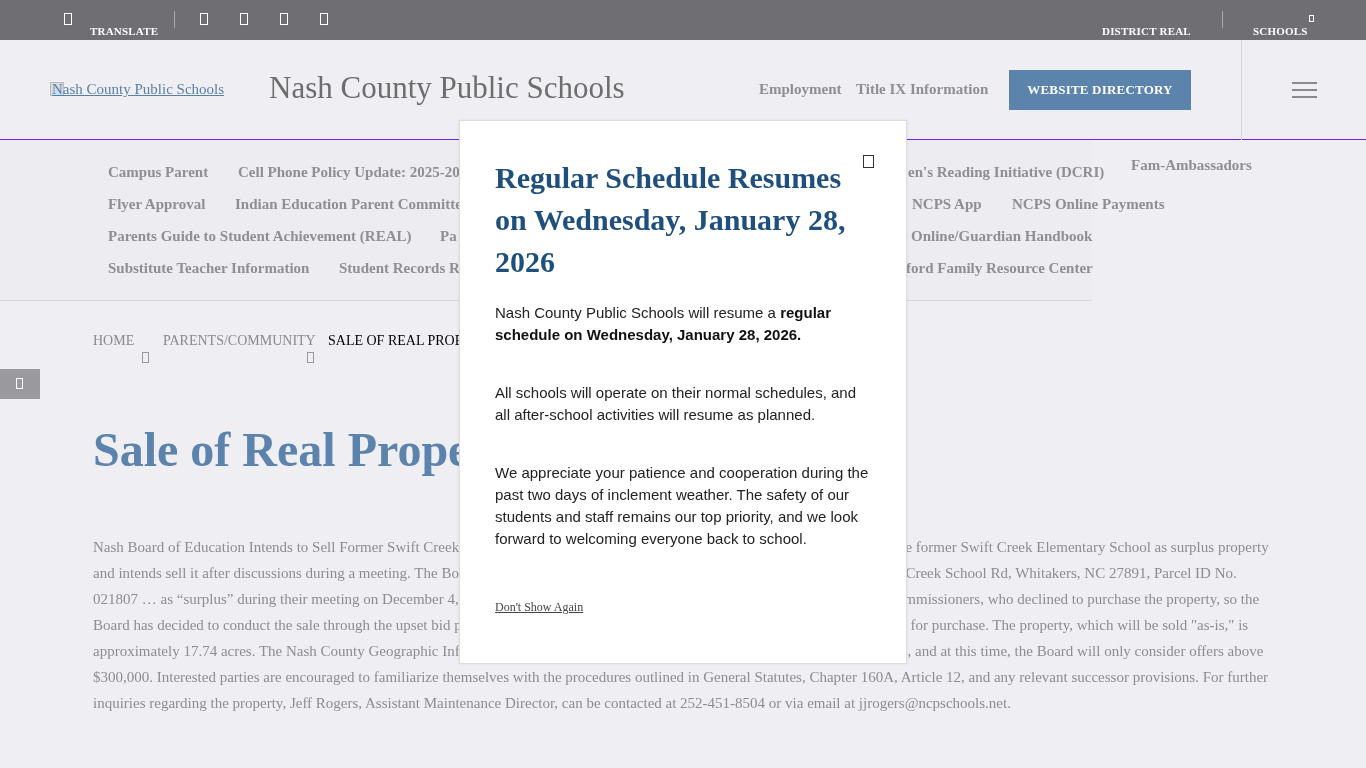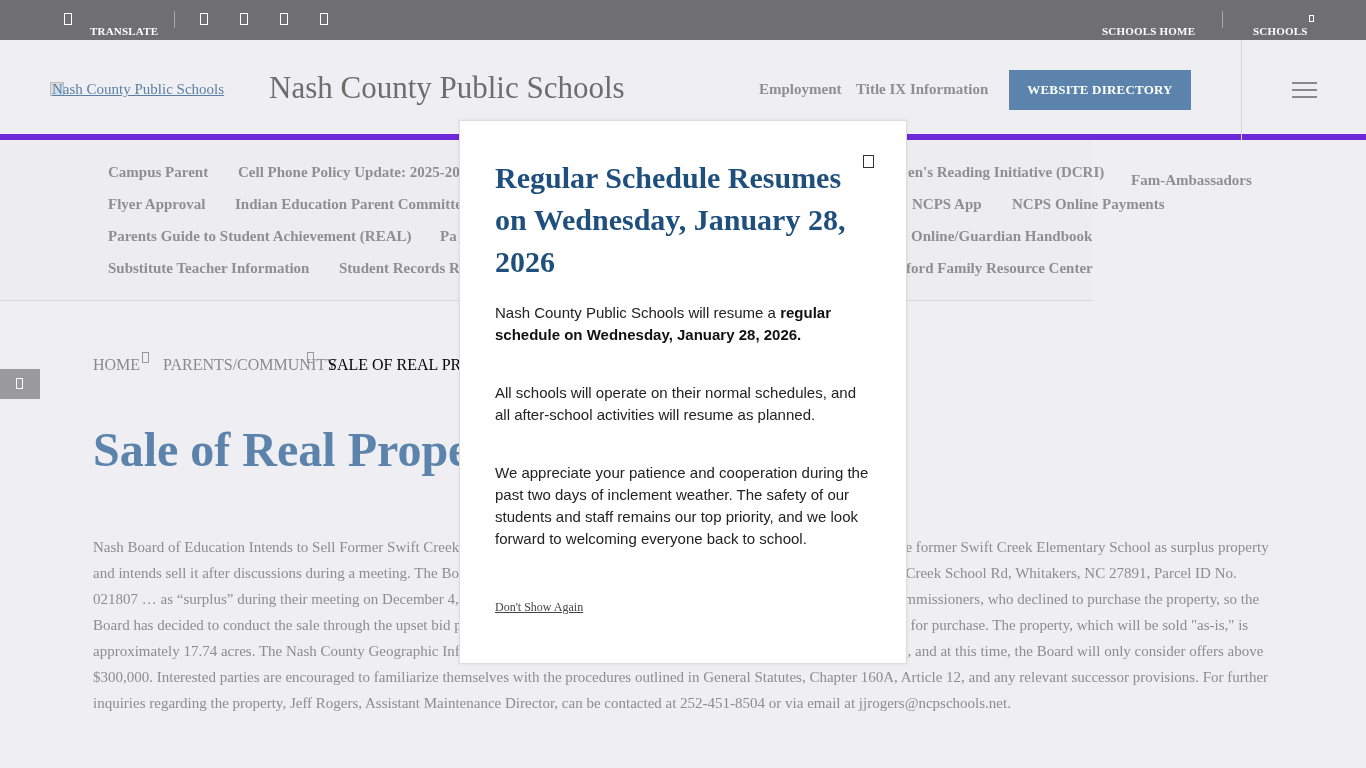"SCHOOLS HOME" span.lbl { text: SCHOOLS HOME -> DISTRICT REAL }
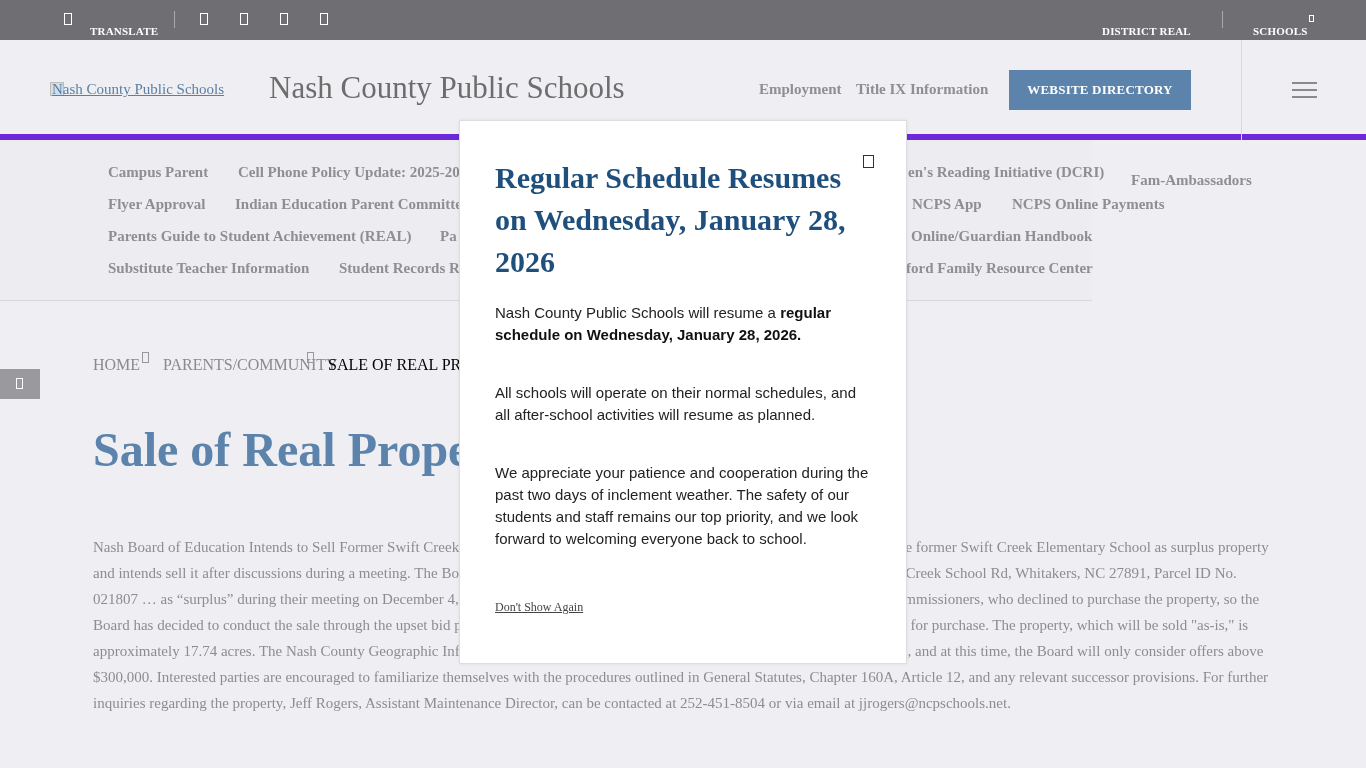"Nash County Public Schools" .header { border-bottom: 6px solid #6d28d9 -> 1px solid #6d28d9 }
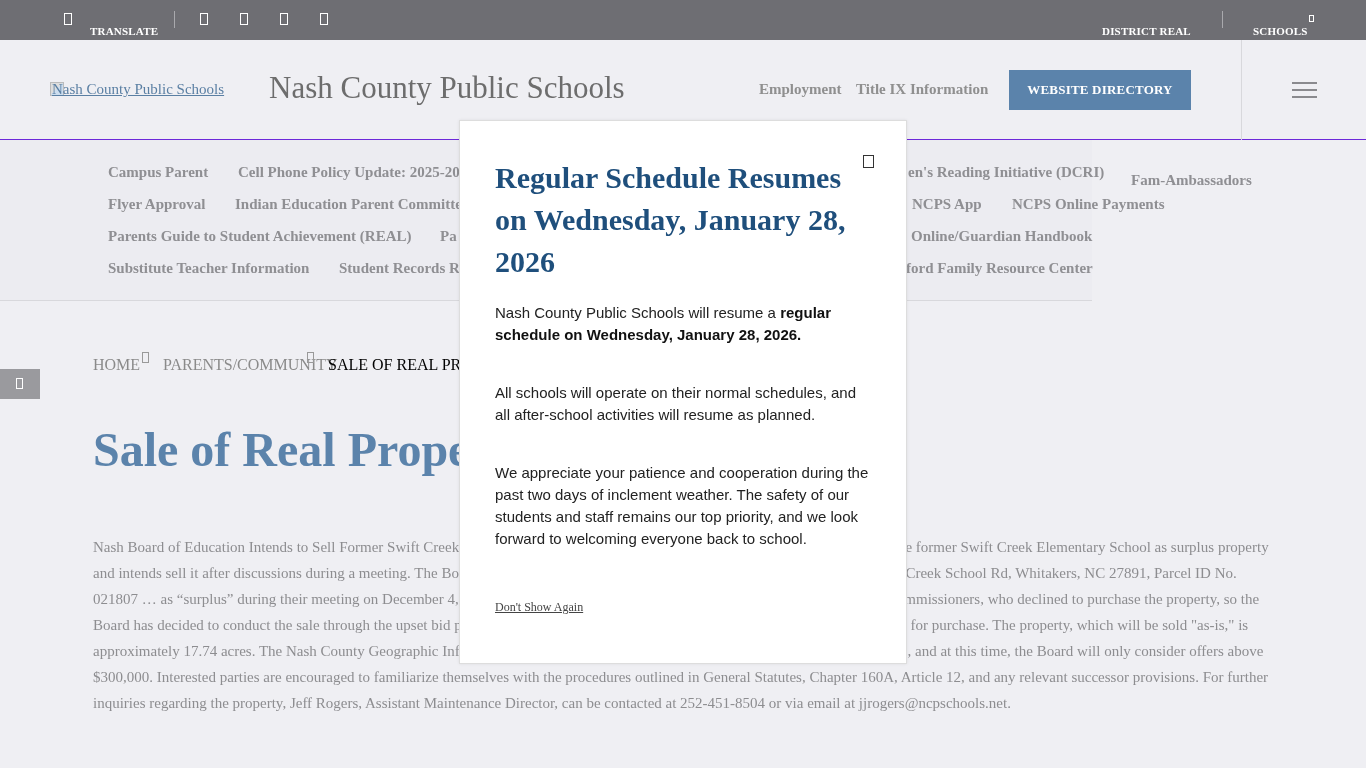"Fam-Ambassadors" a.item { top: 32px -> 17px }
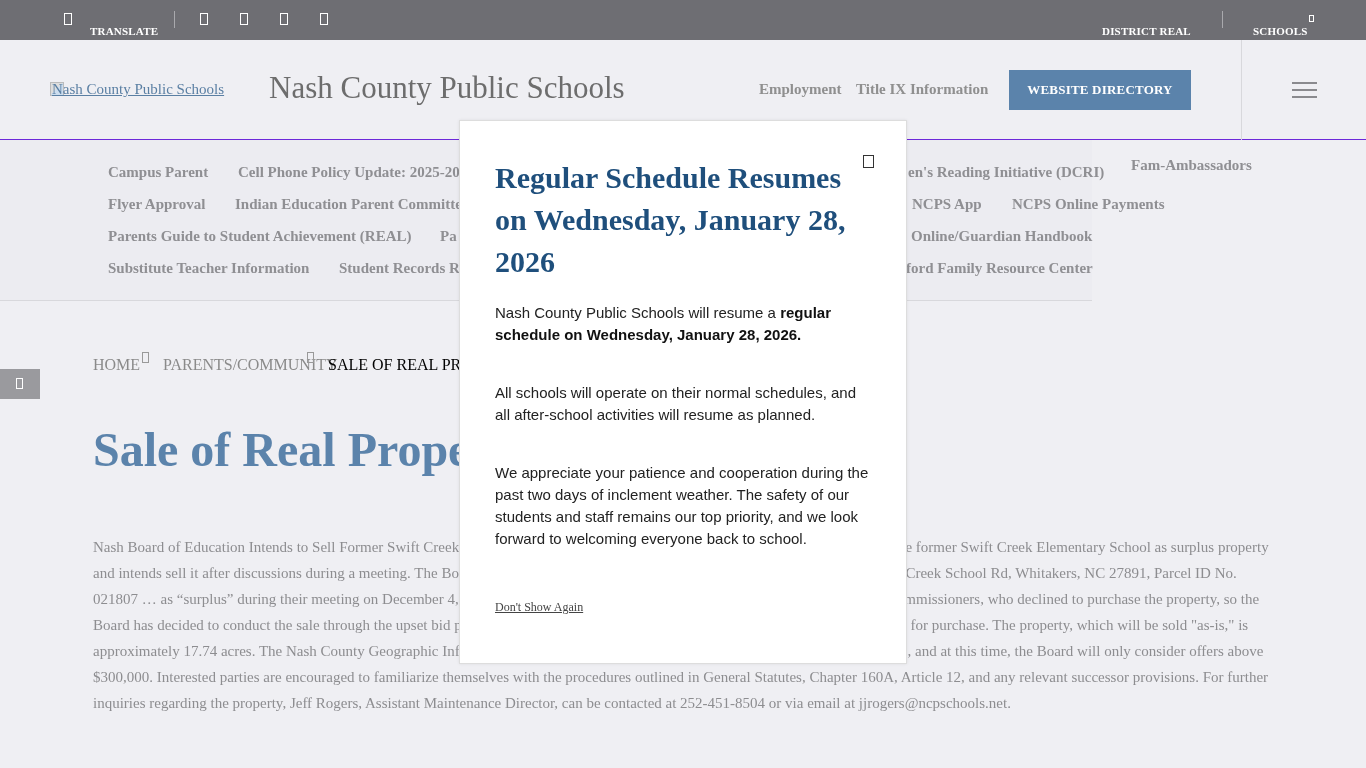"HOME" .crumb { font-size: 16px -> 14px; top: 356px -> 333px }
